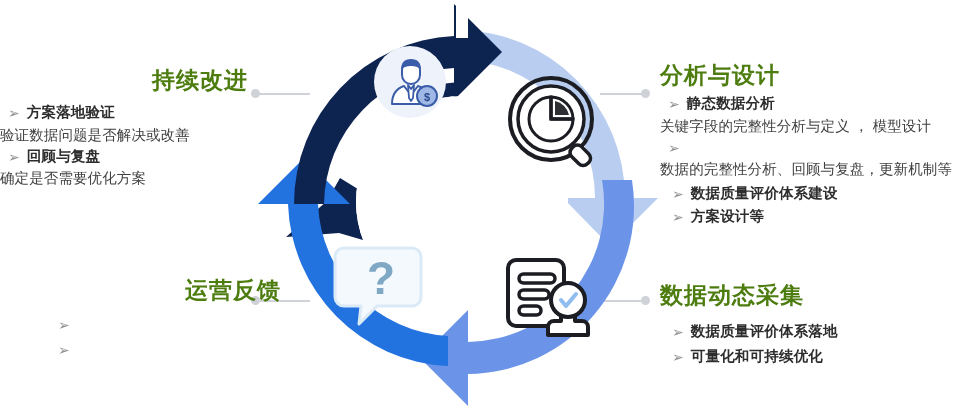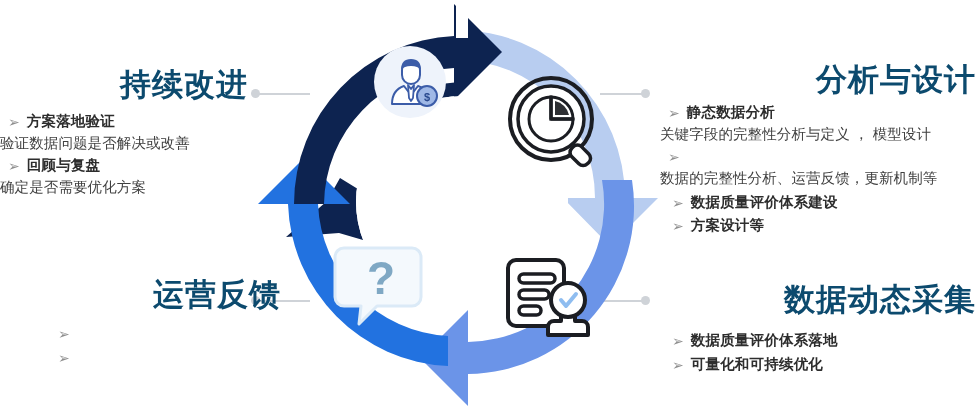"持续改进" .block-title { color: #0c4a6e -> #4d7c0f; font-size: 31px -> 23px }
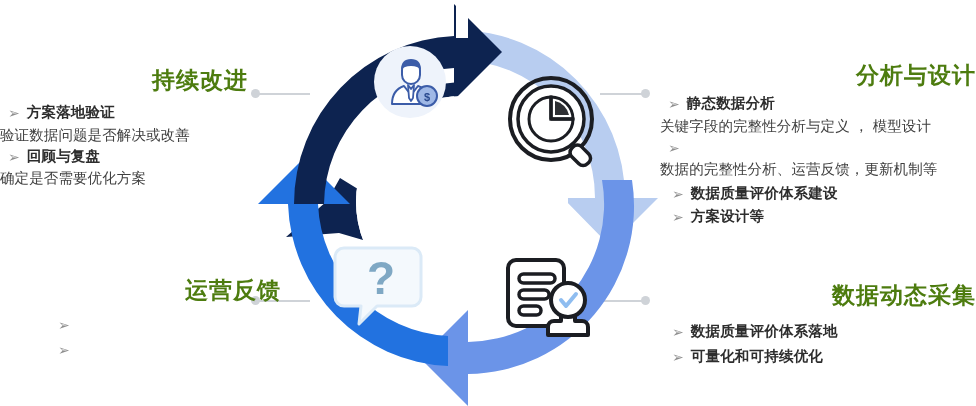"分析与设计" .title-right { text-align: right -> left }
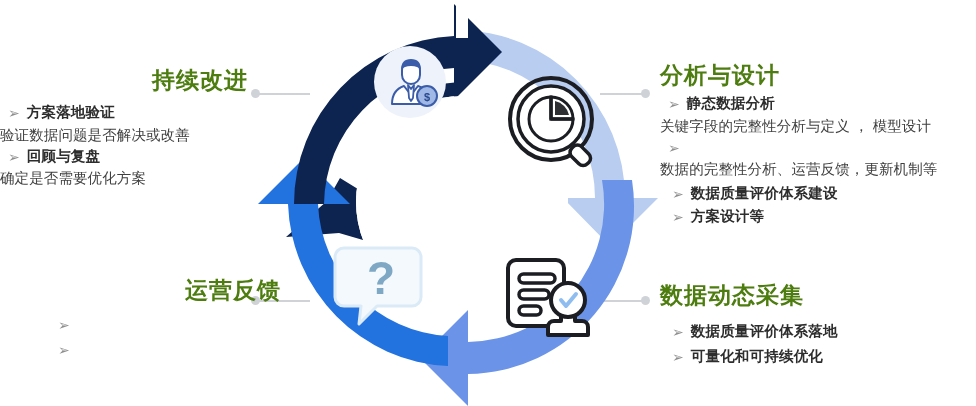"数据的完整性分析、运营反馈，更新机制等" div.sub-text { text: 运营反馈 -> 回顾与复盘 }
